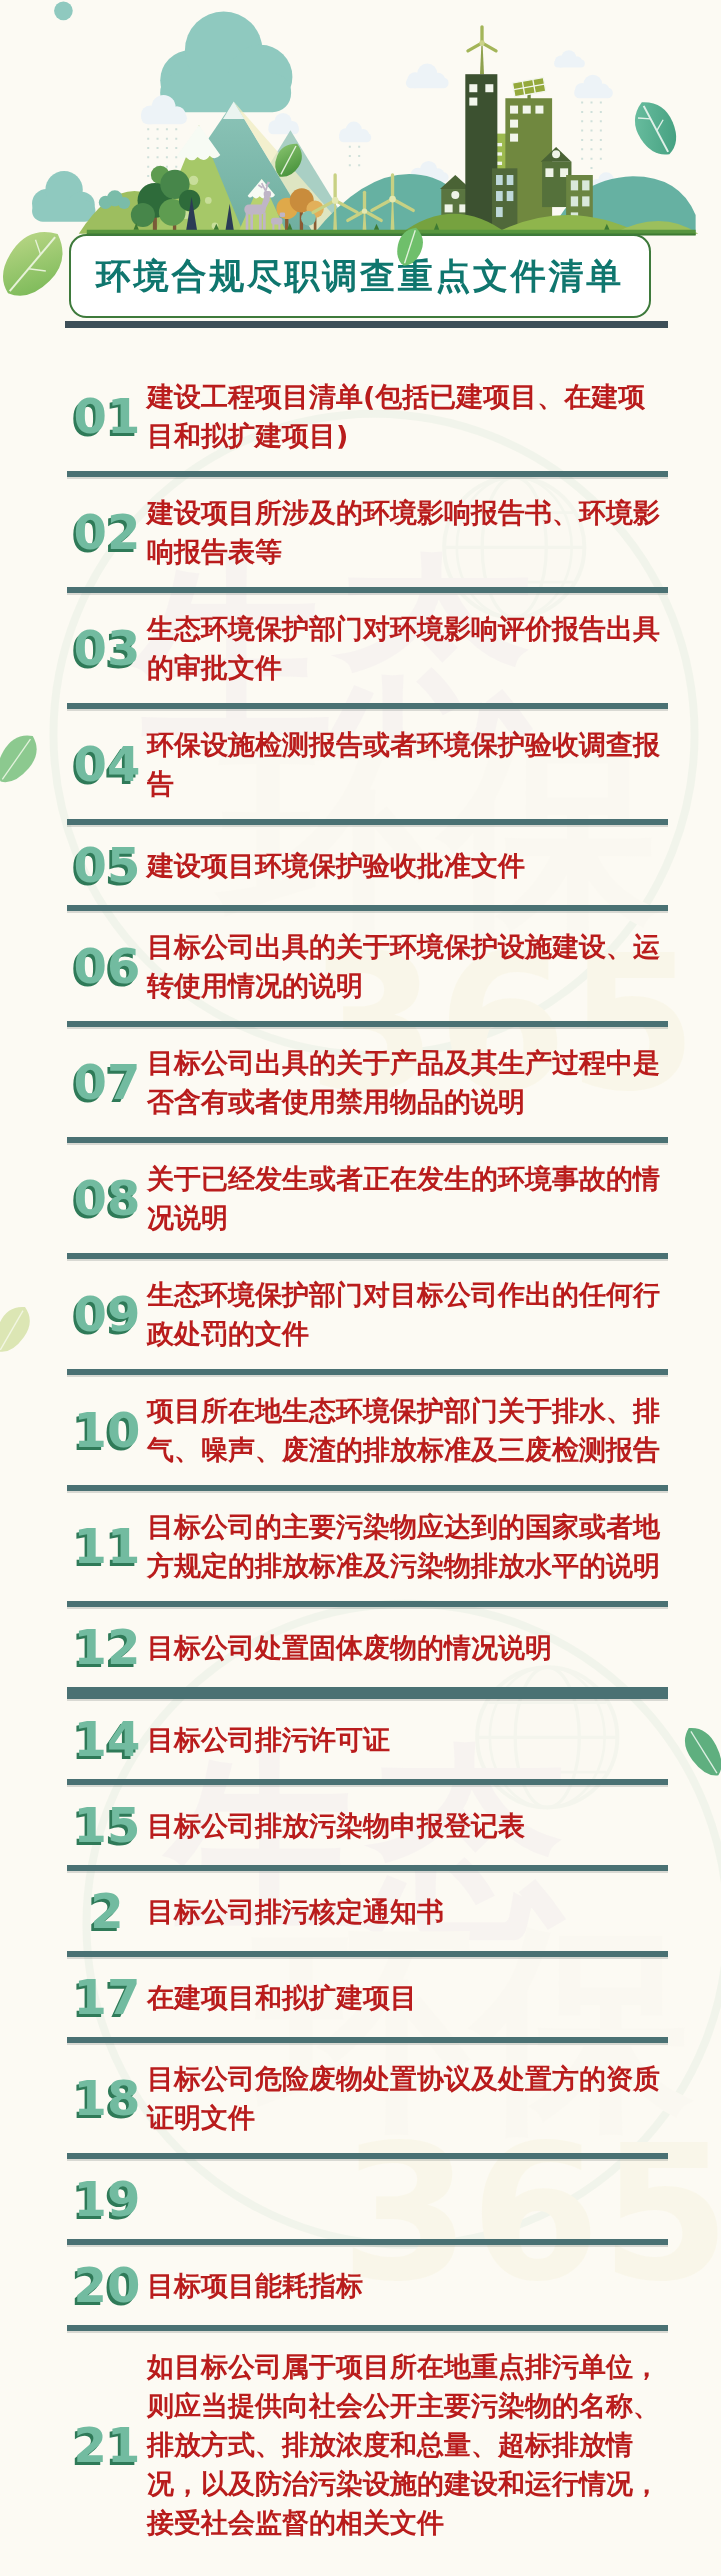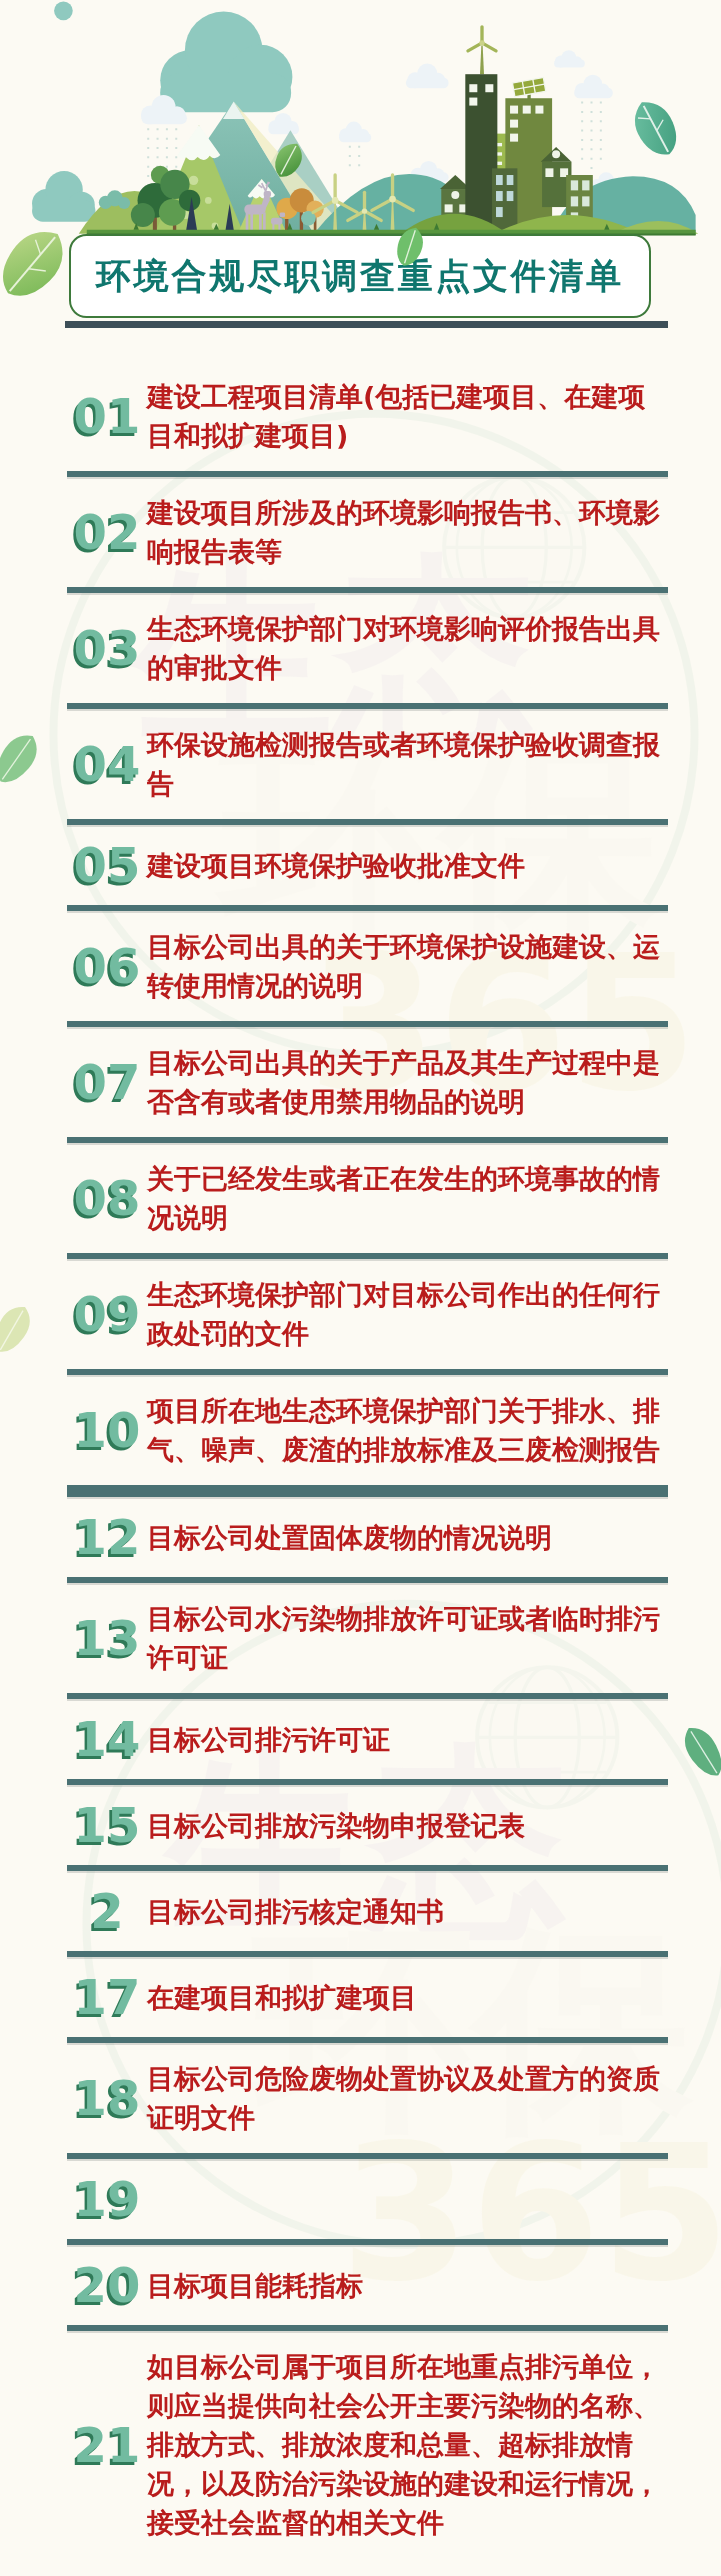"11" div.item-row { html: none -> <div> <div>11</div> <div>目标公司的主要污染物应达到的国家或者地方规定的排放标准及污染物排放水平的说明</div> </div> }
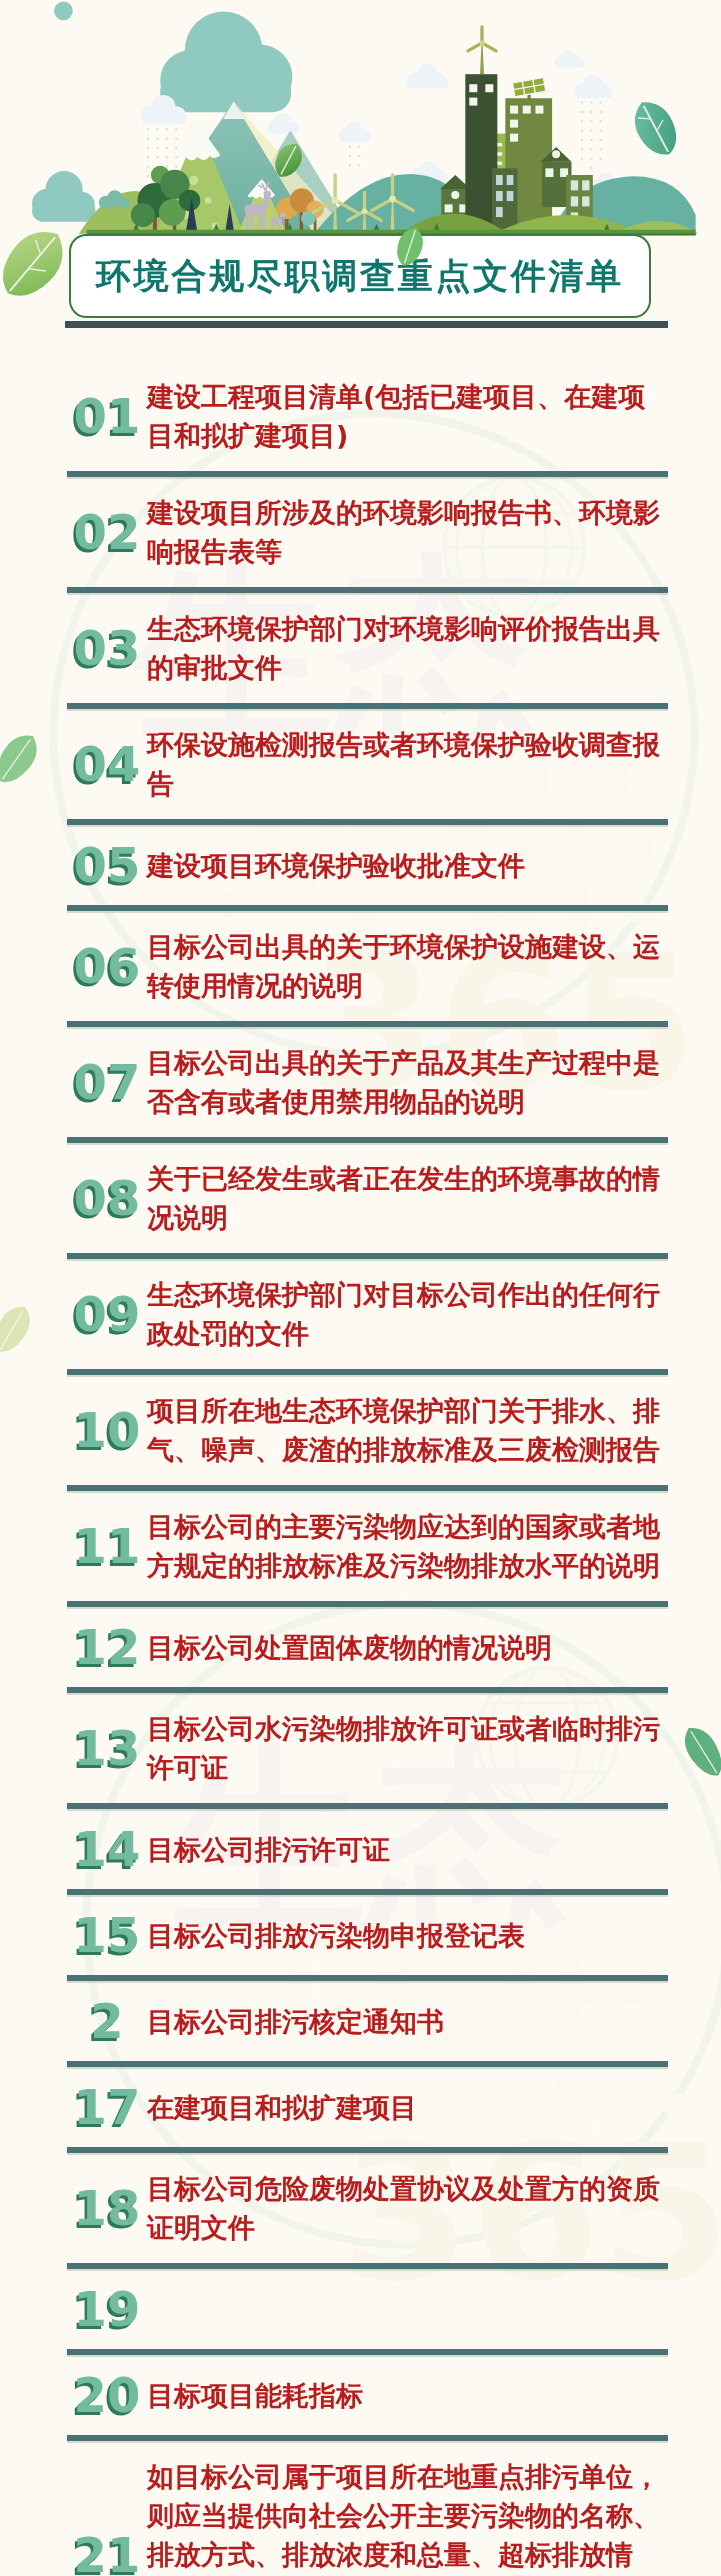"13" div.item-row { html: <div> <div>13</div> <div>目标公司水污染物排放许可证或者临时排污许可证</div> </div> -> none }
